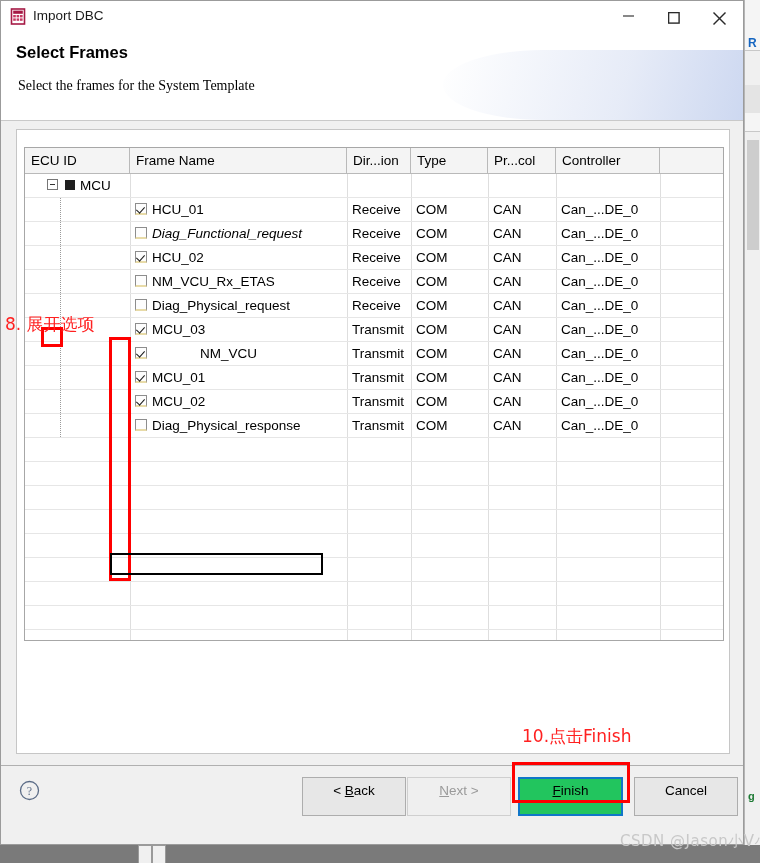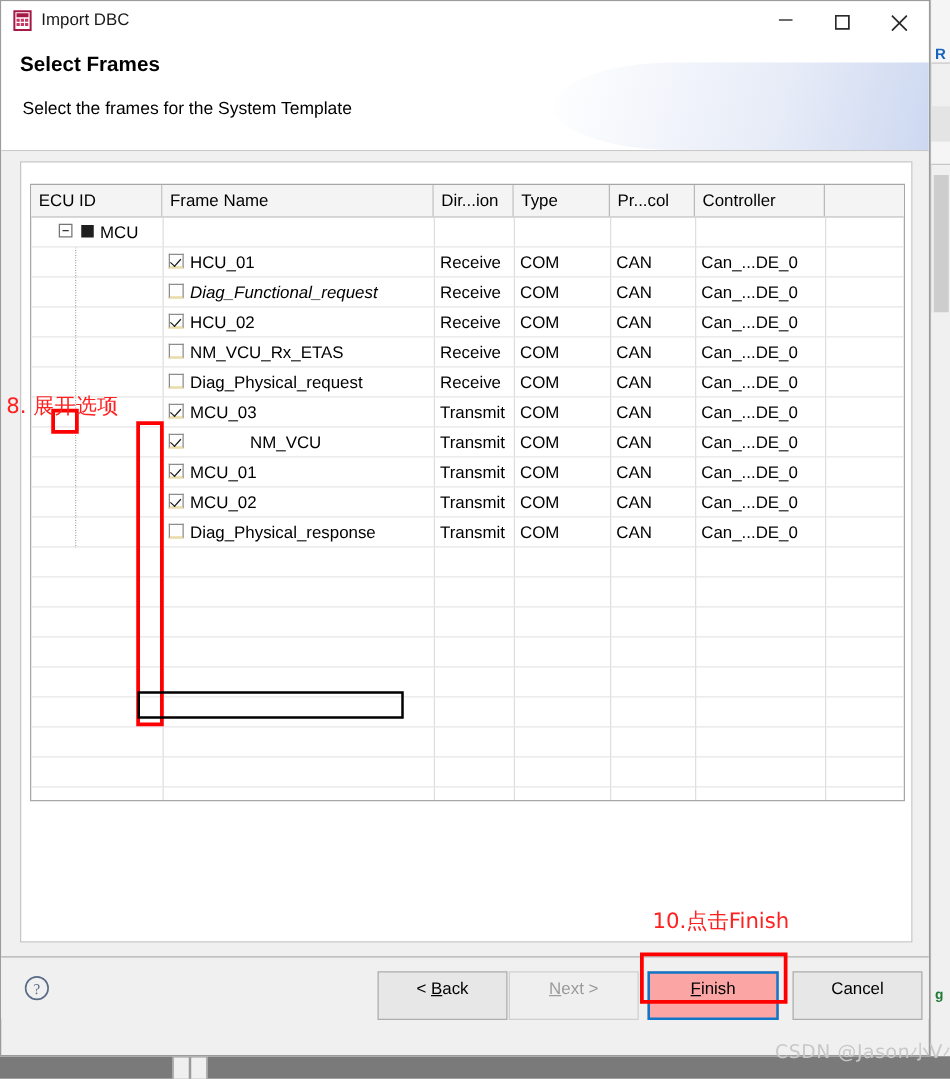"Select the frames for the" #wiz-sub { font-family: none -> Liberation Serif, serif }
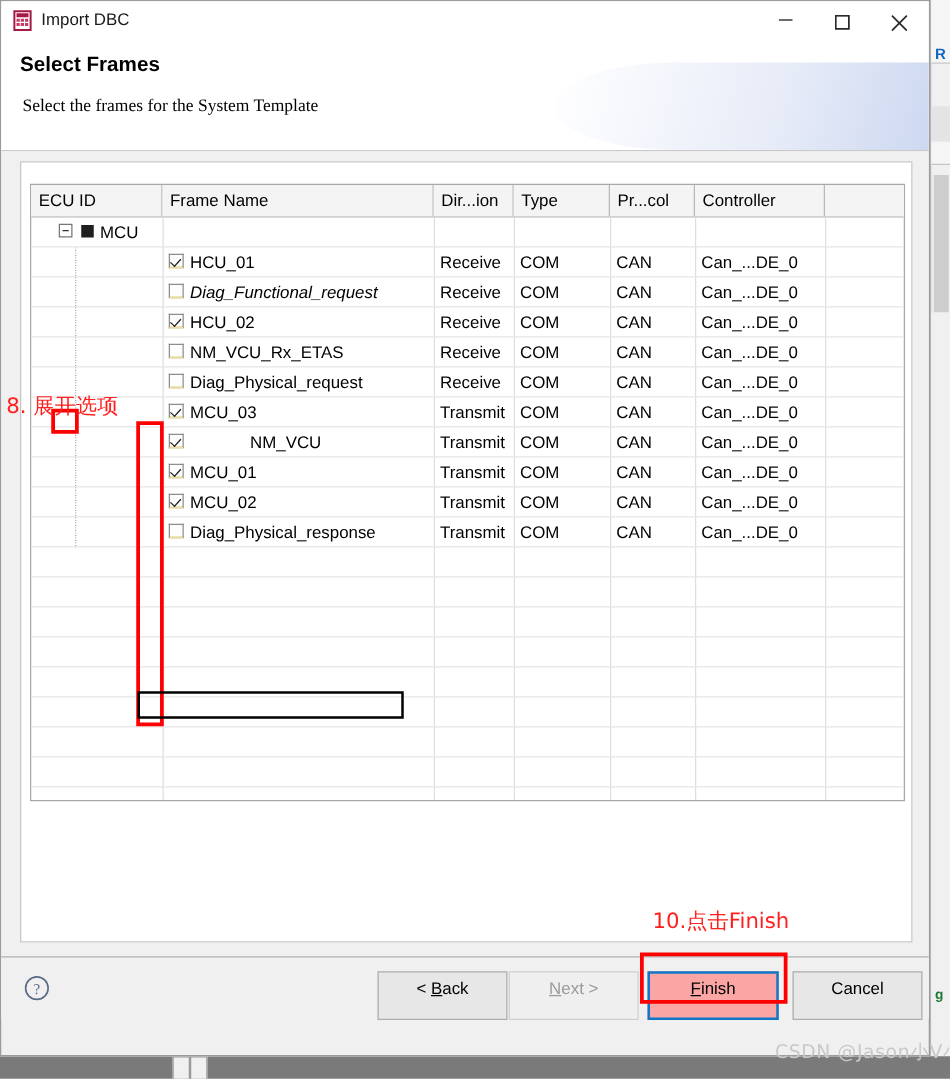"Finish" #btn-finish { background: #fca5a5 -> #22c55e }
